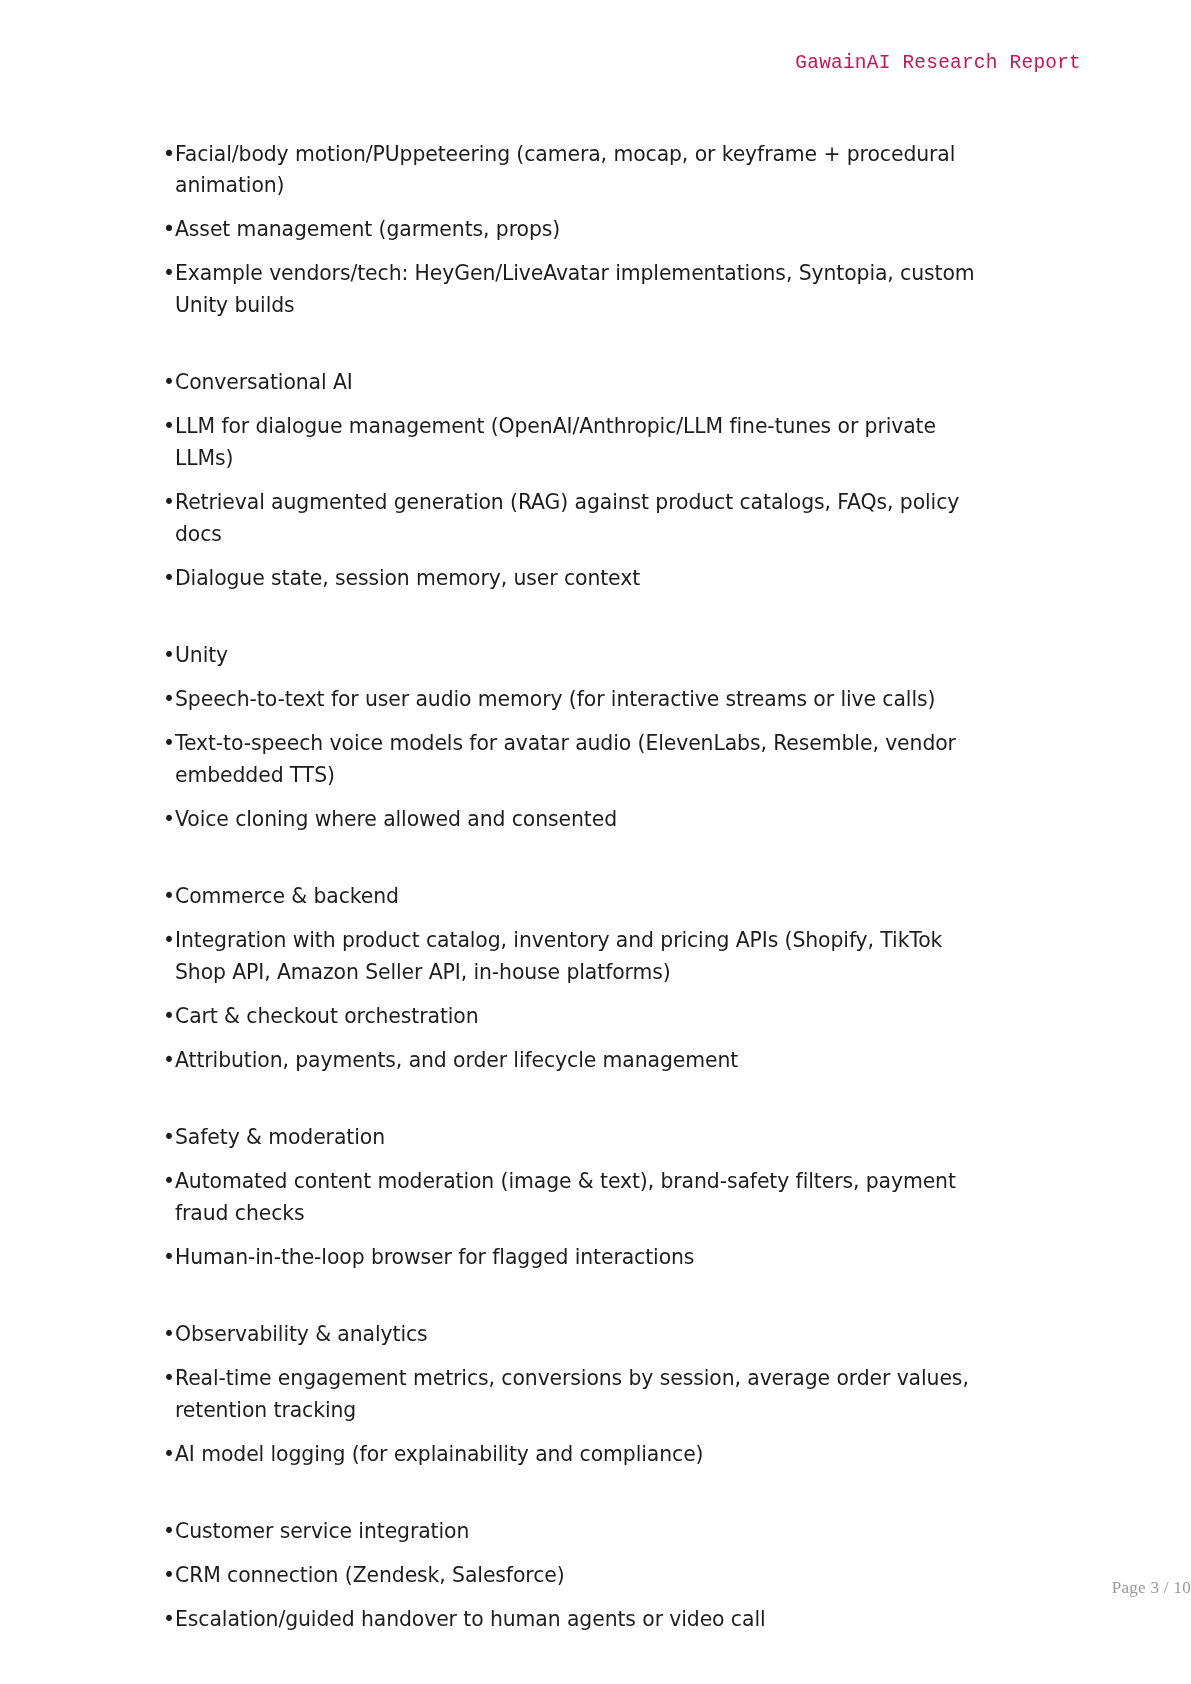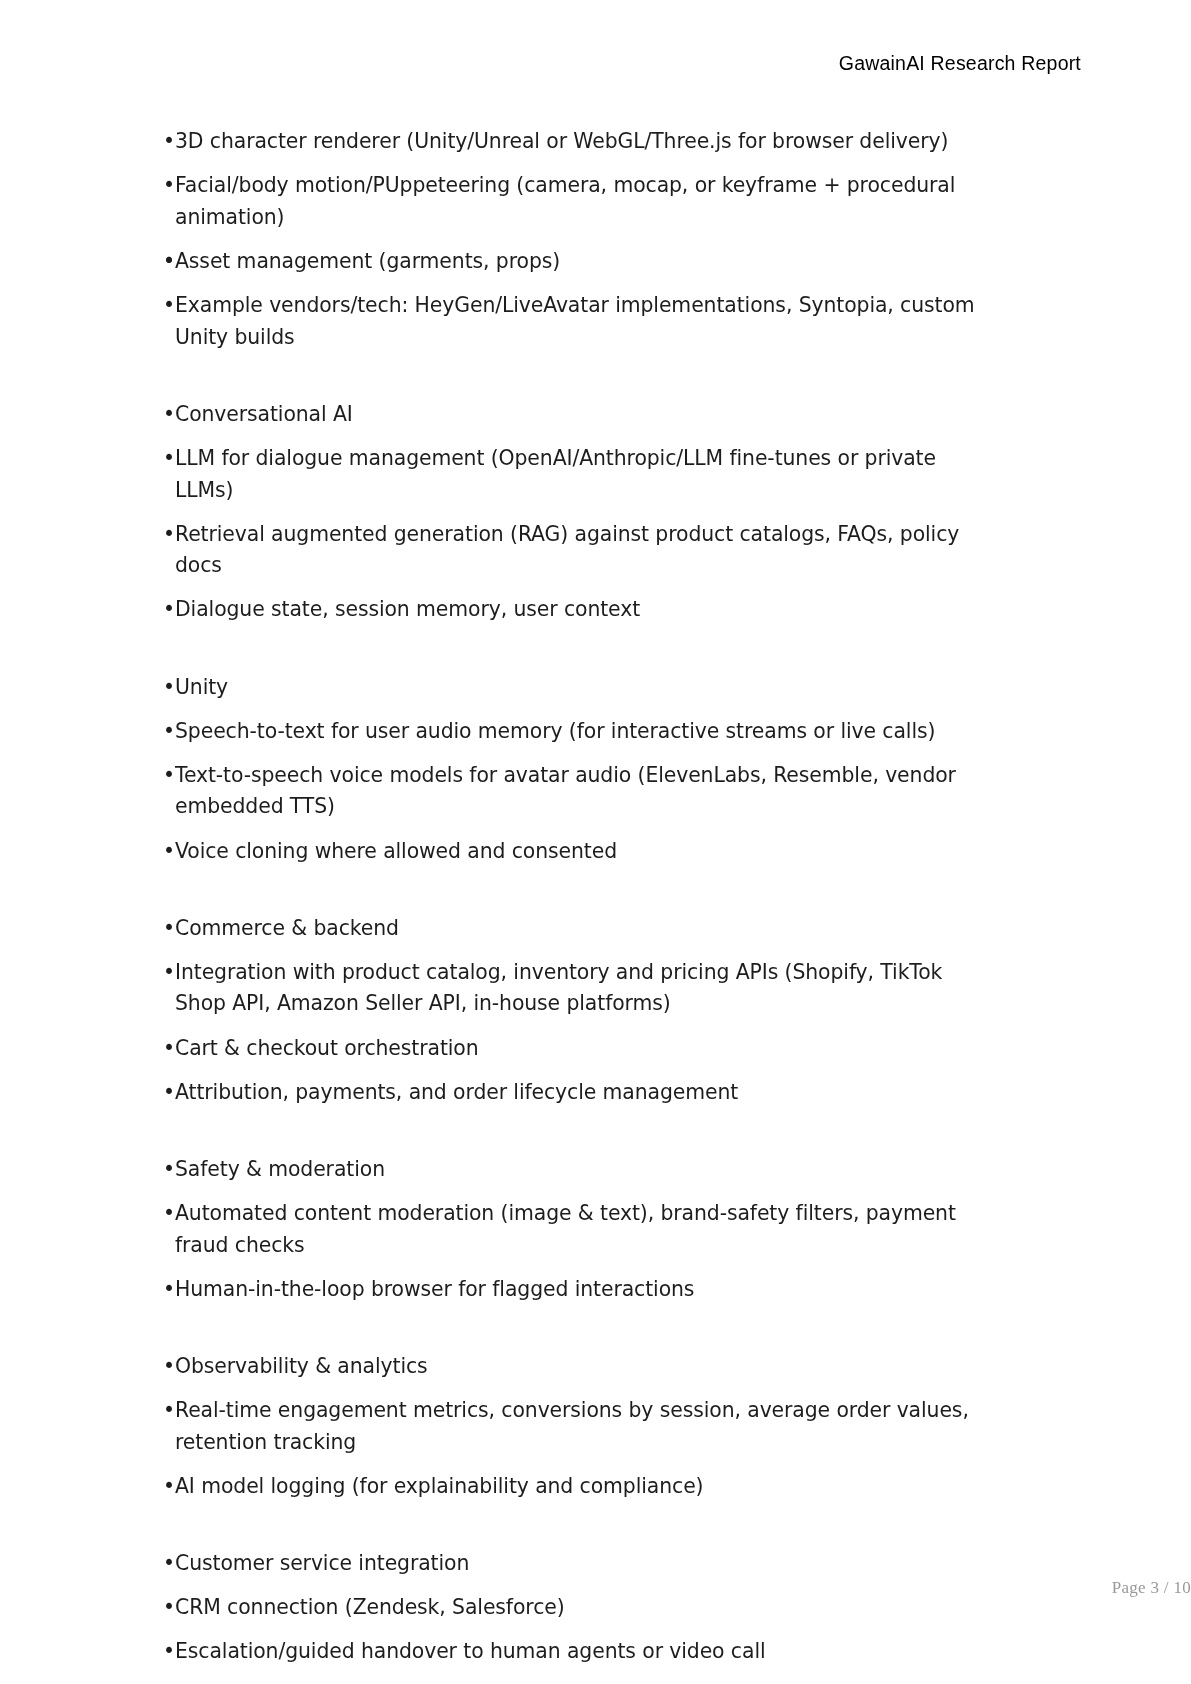"GawainAI Research Report" .running-header { color: #000000 -> #be185d; font-family: Liberation Sans, sans-serif -> Liberation Mono, monospace }
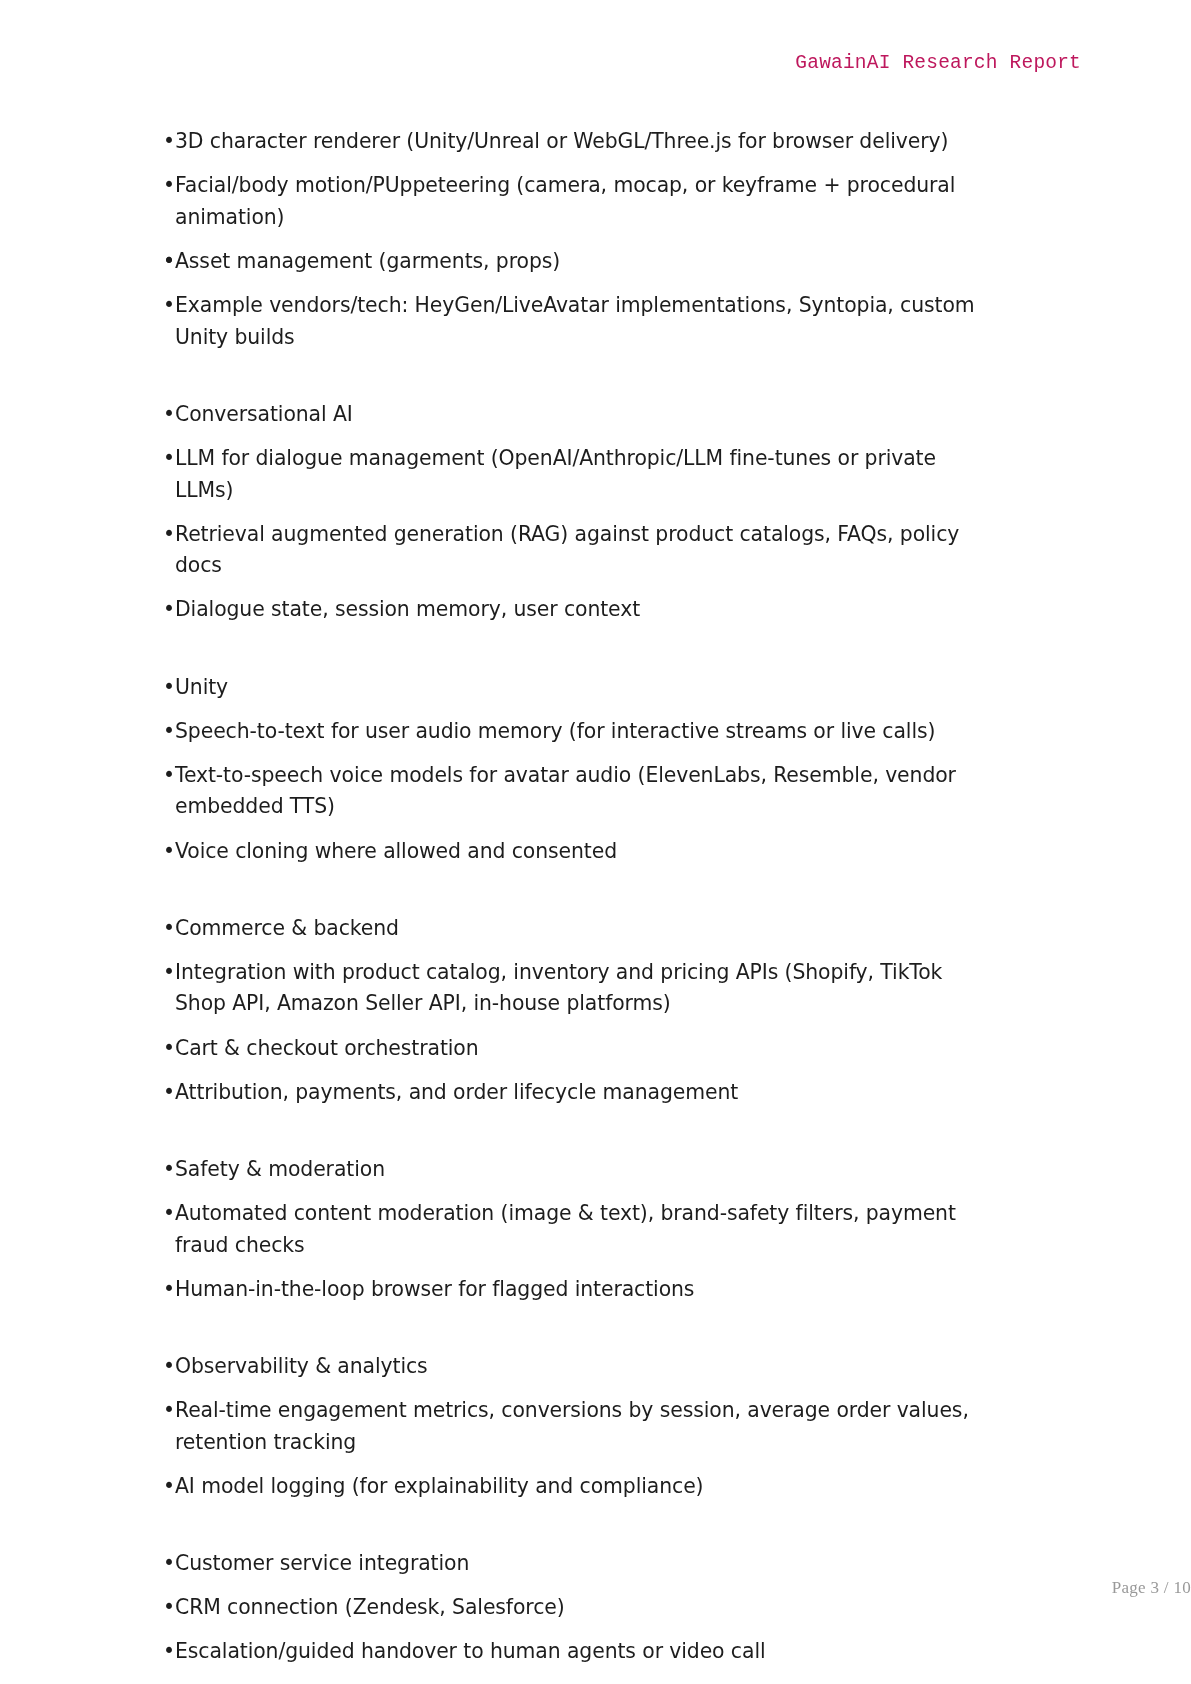"3D character renderer (Unity/Unreal or" span { html: <span>3D character renderer (Unity/Unreal or WebGL/Three.js for browser delivery)</span> -> none }
